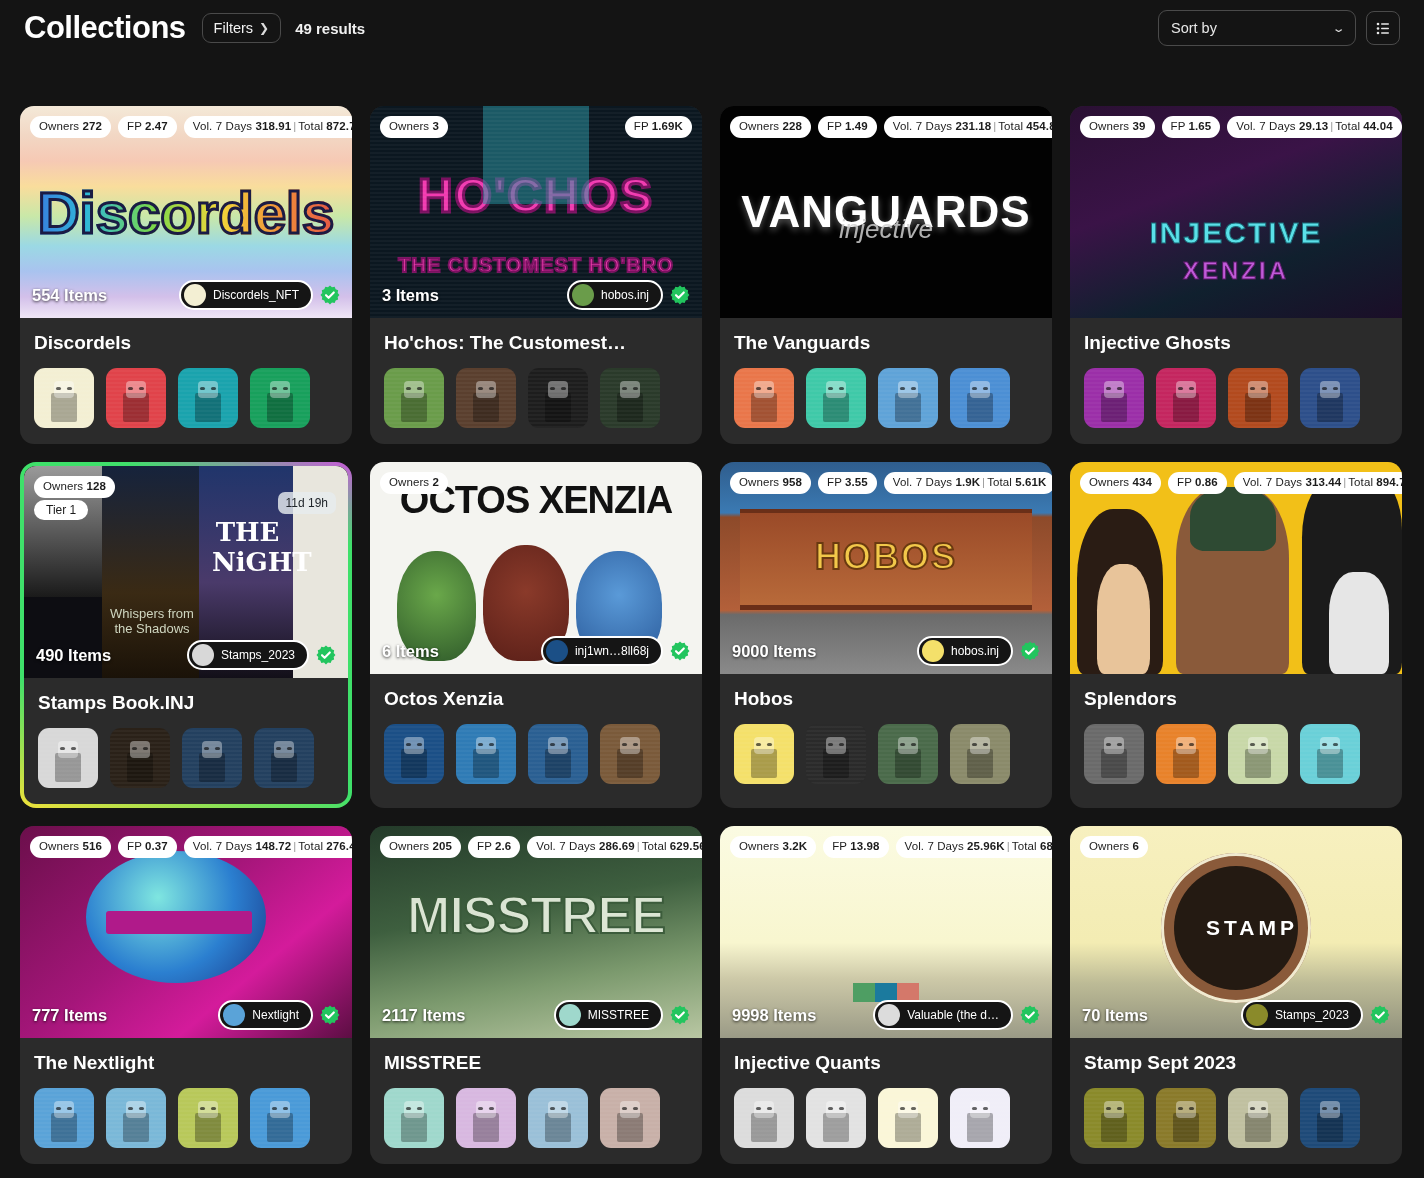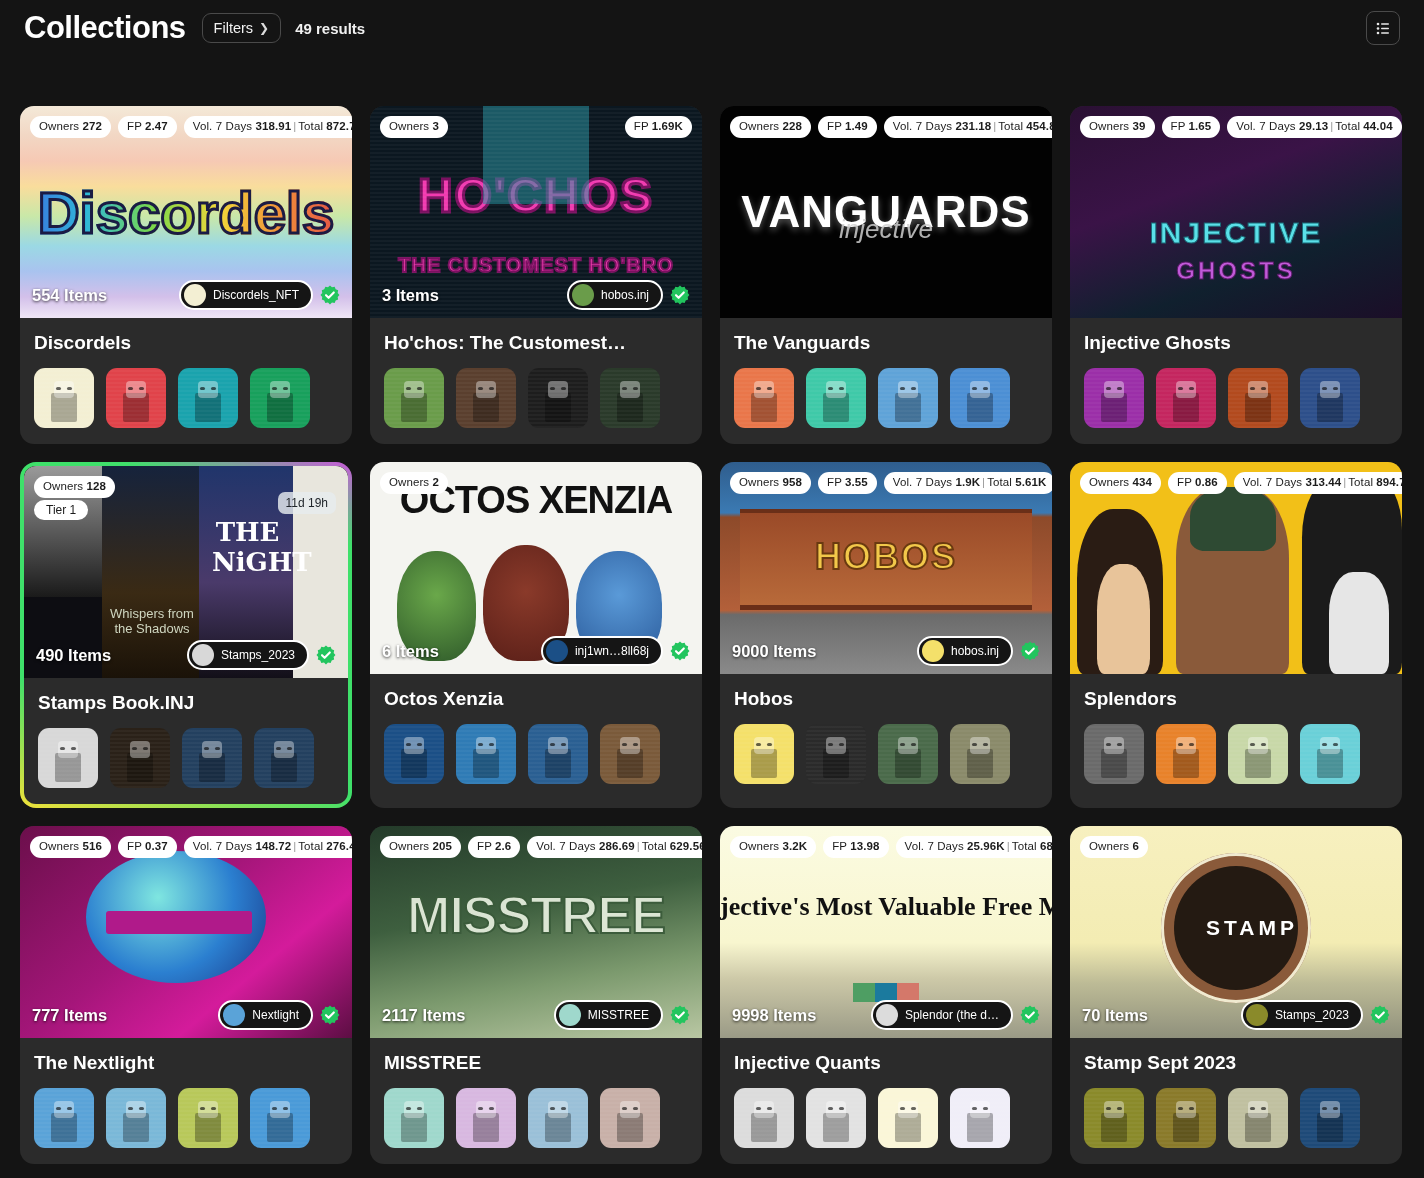"Sort by" div.sortby { html: none -> <div> <span>Sort by</span> <span>⌄</span> </div> }
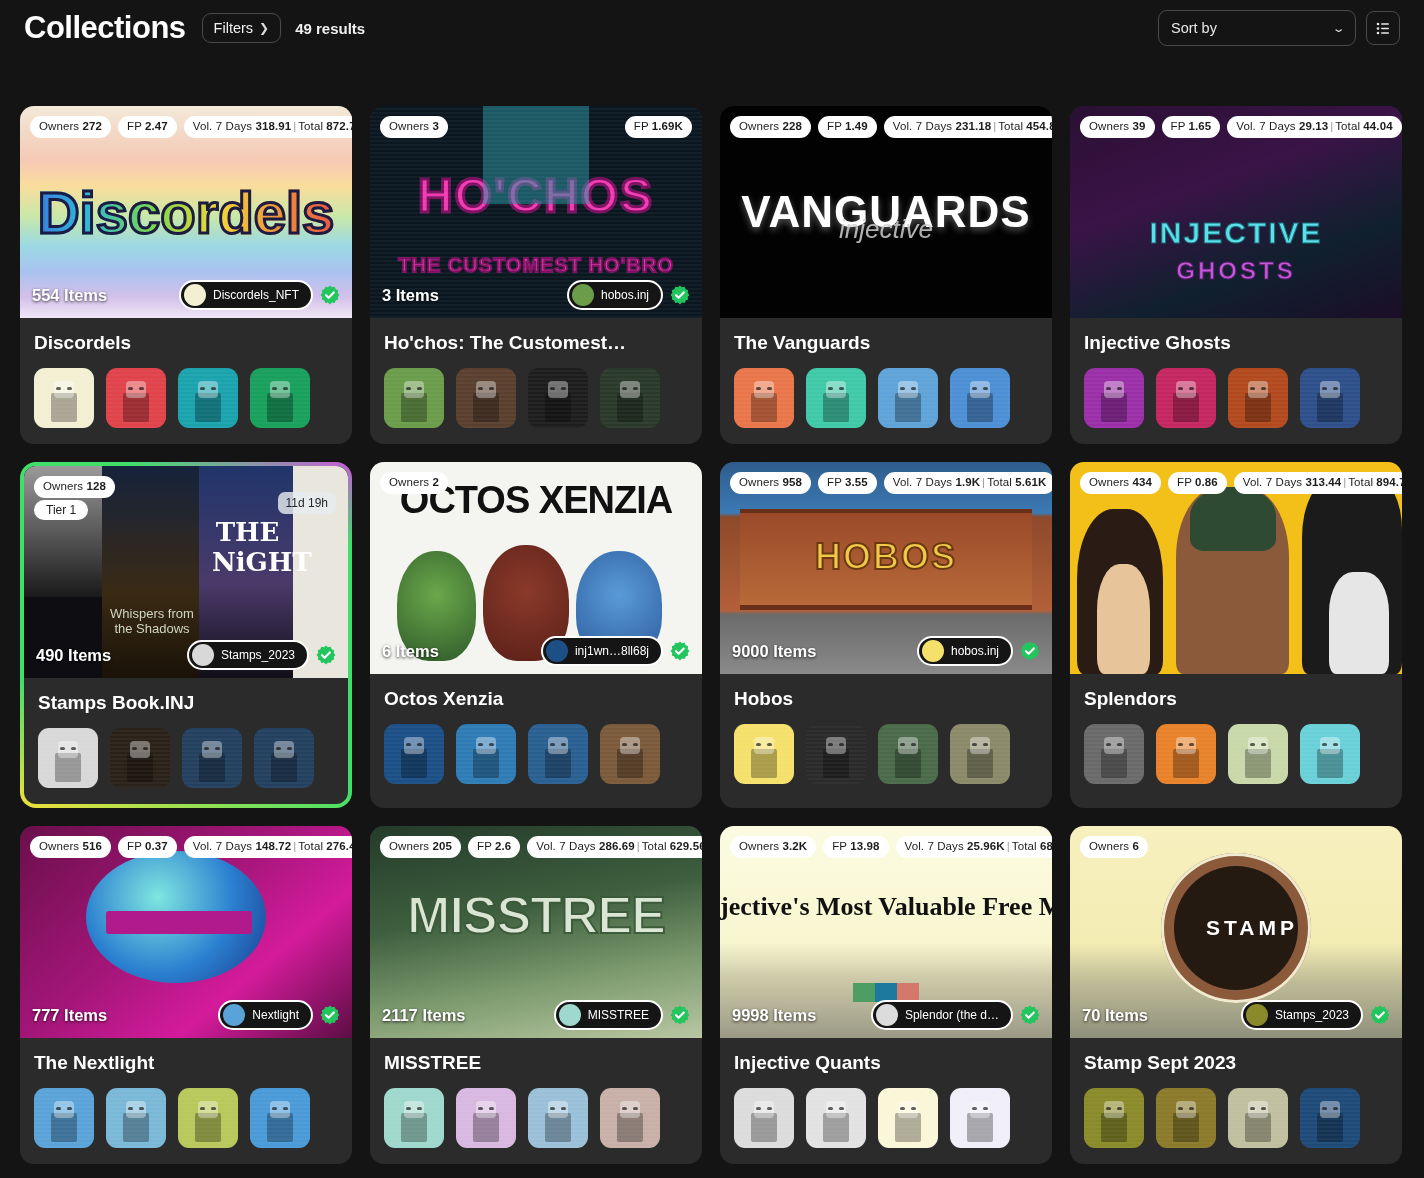"GHOSTS" div.banner-title { text: GHOSTS -> XENZIA }
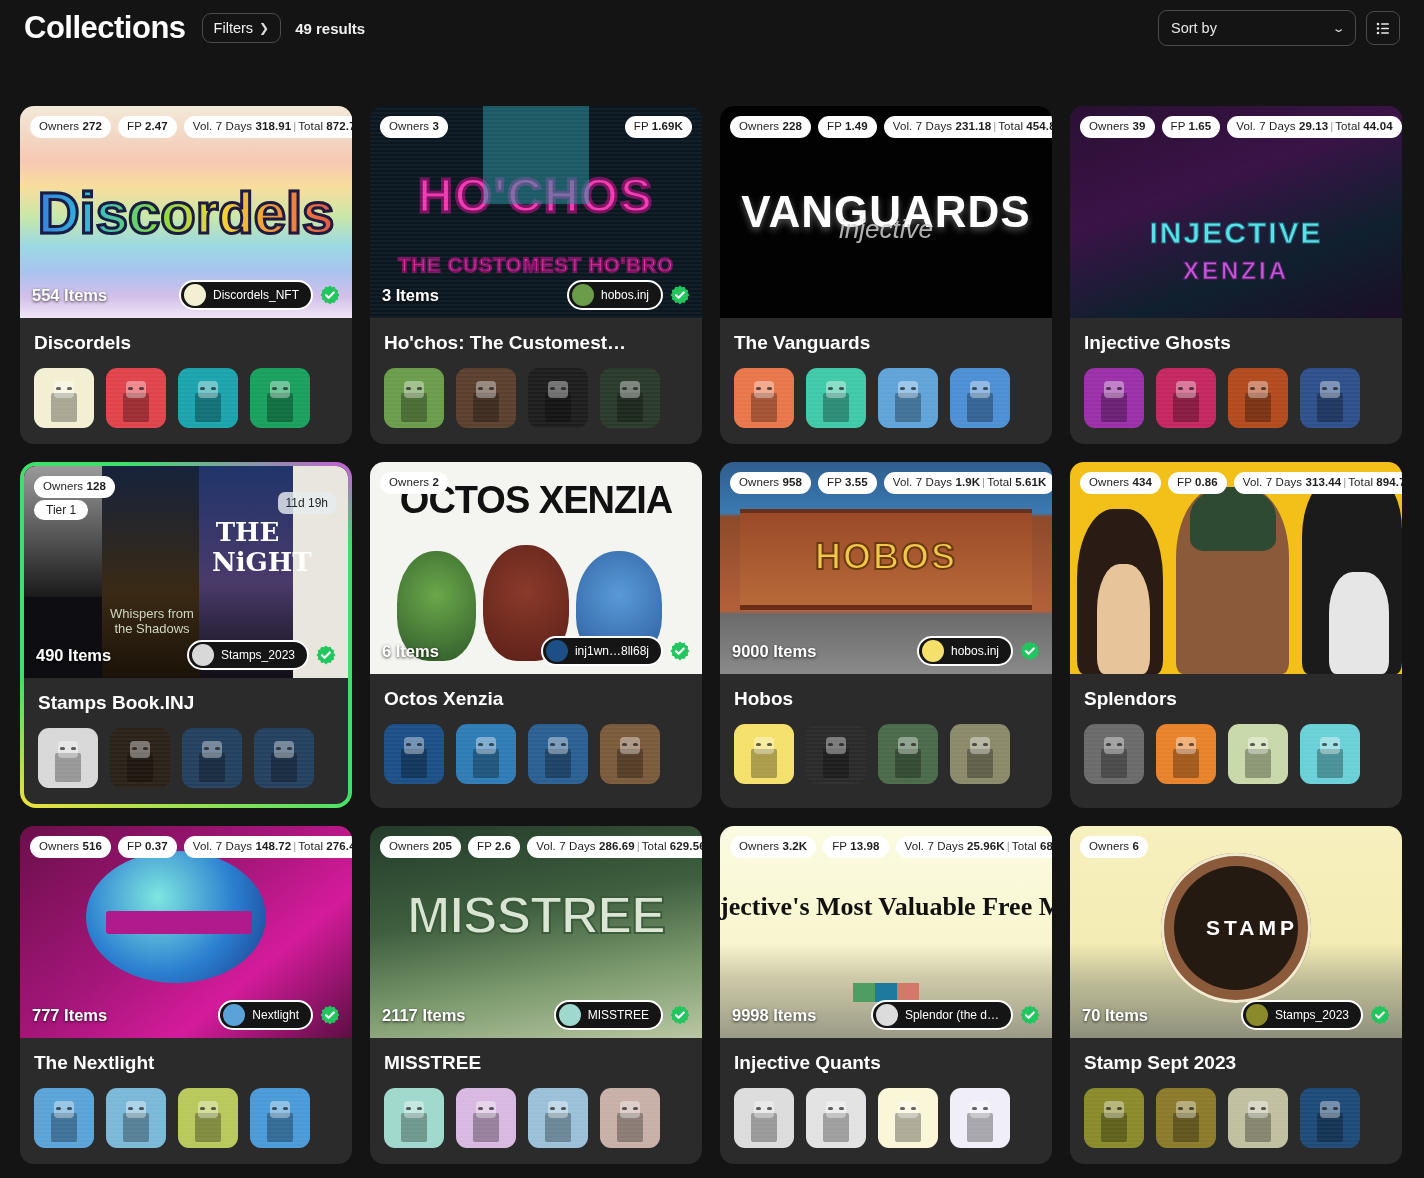"jective's Most Valuable Free M" div.banner-title { html: <div>jective's Most Valuable Free M</div> -> none }
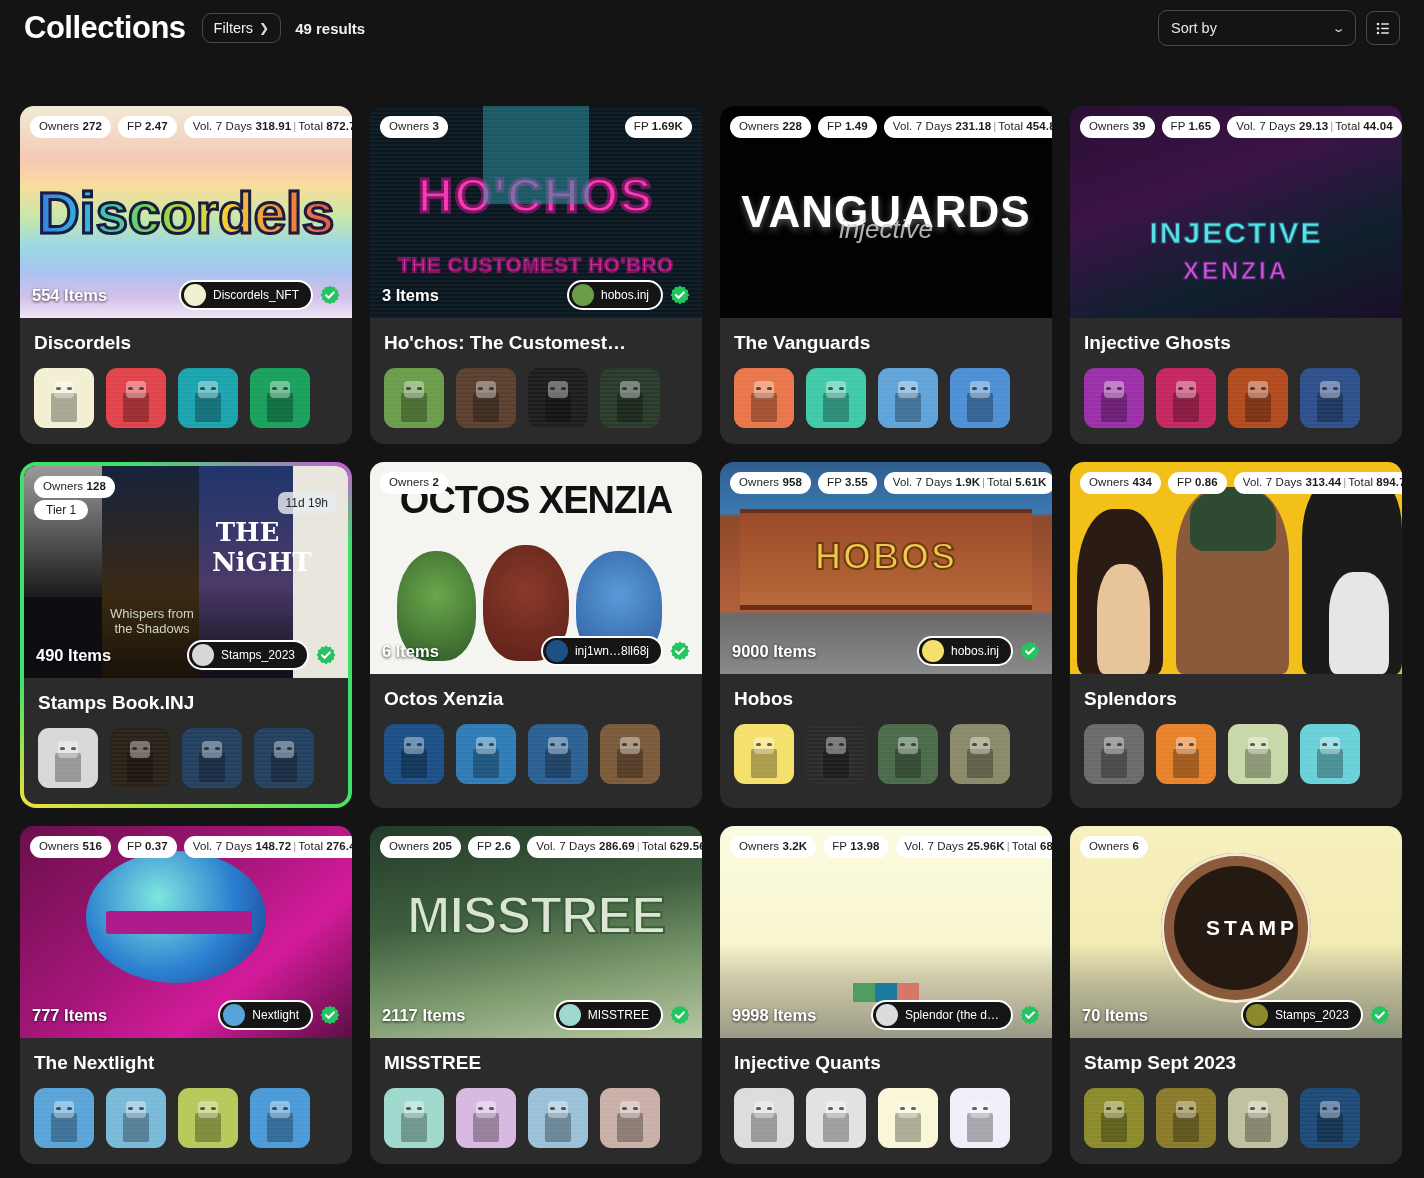"Splendor (the d…" div.creator-name { text: Splendor -> Valuable }
